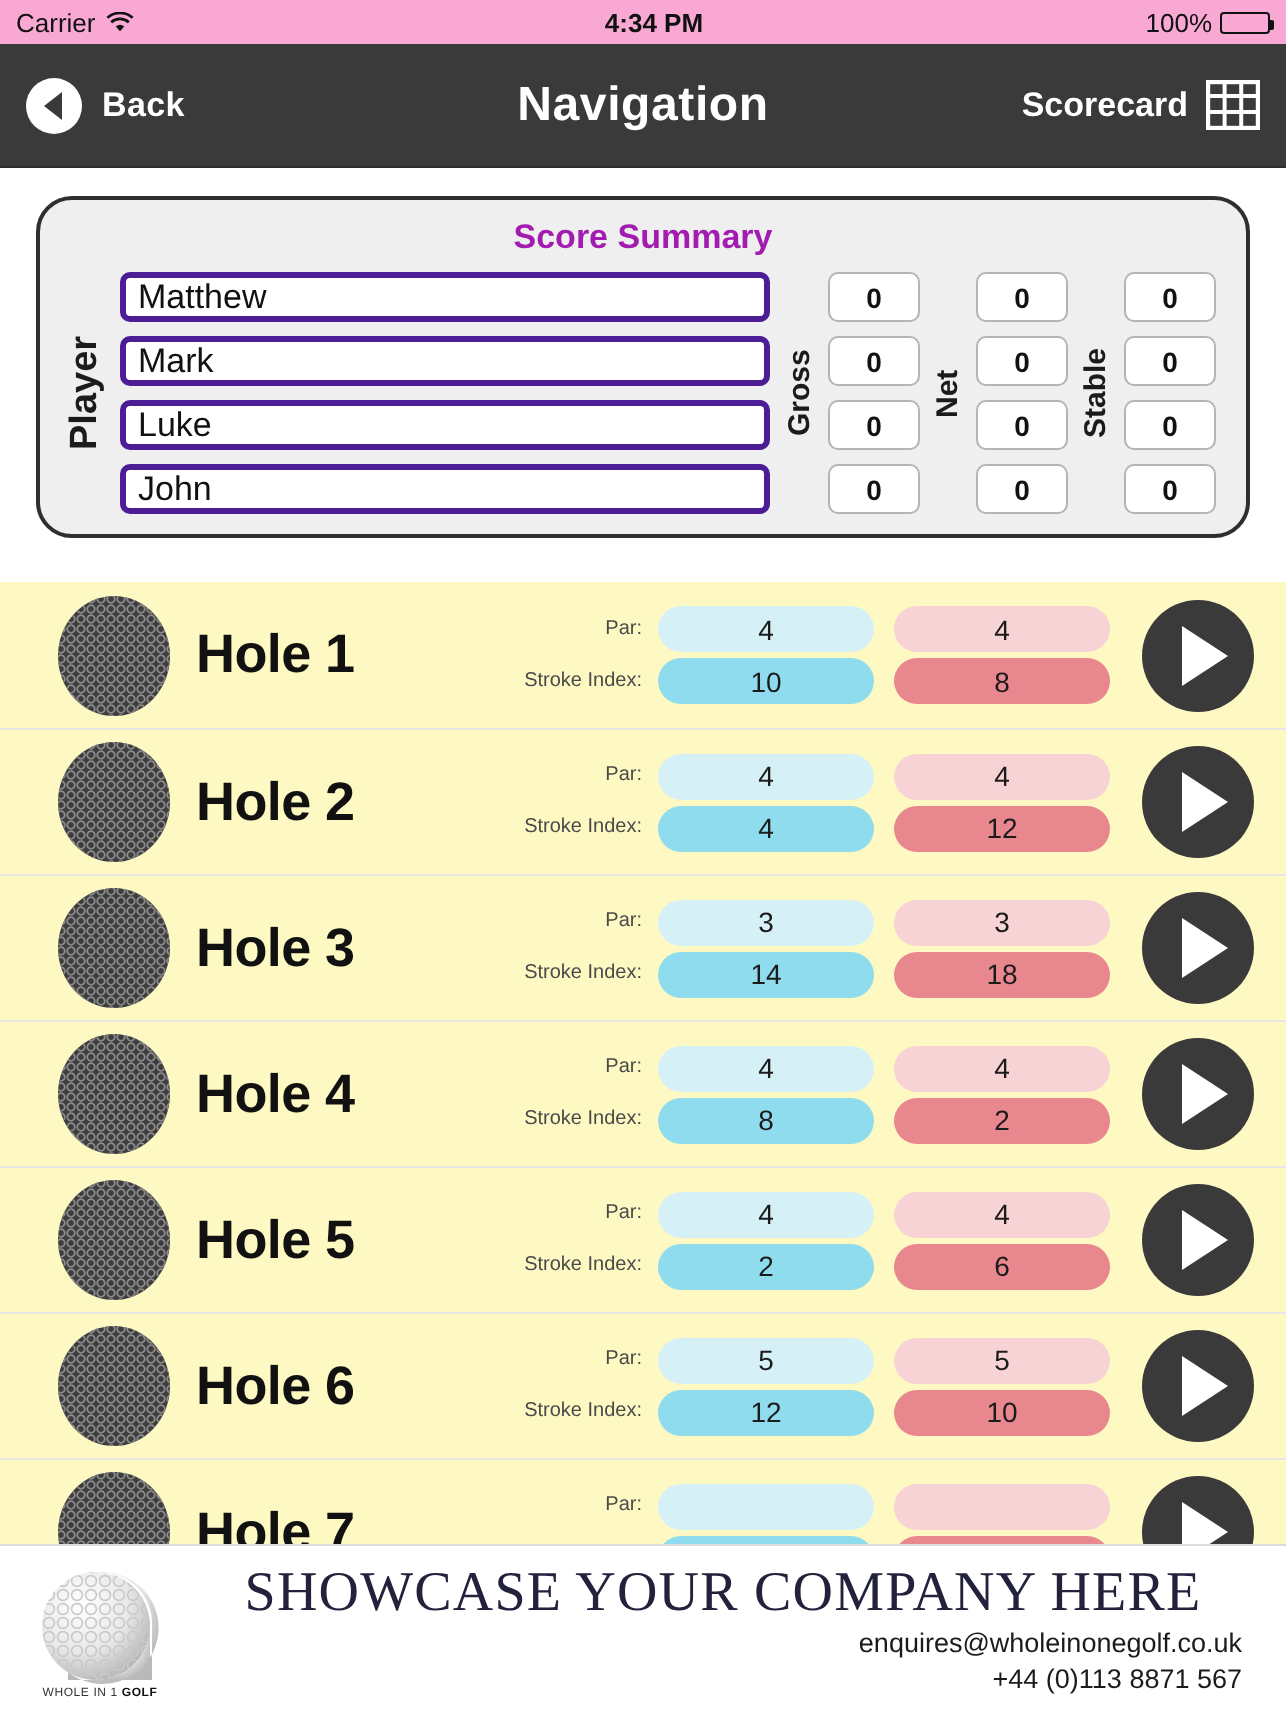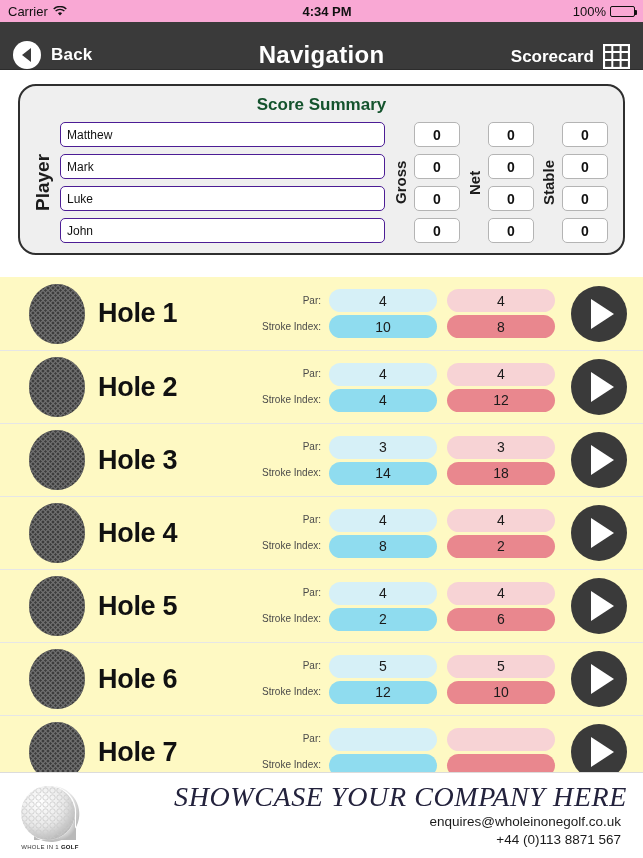"Back" .nav-bar { align-items: flex-end -> center; height: 48px -> 62px }
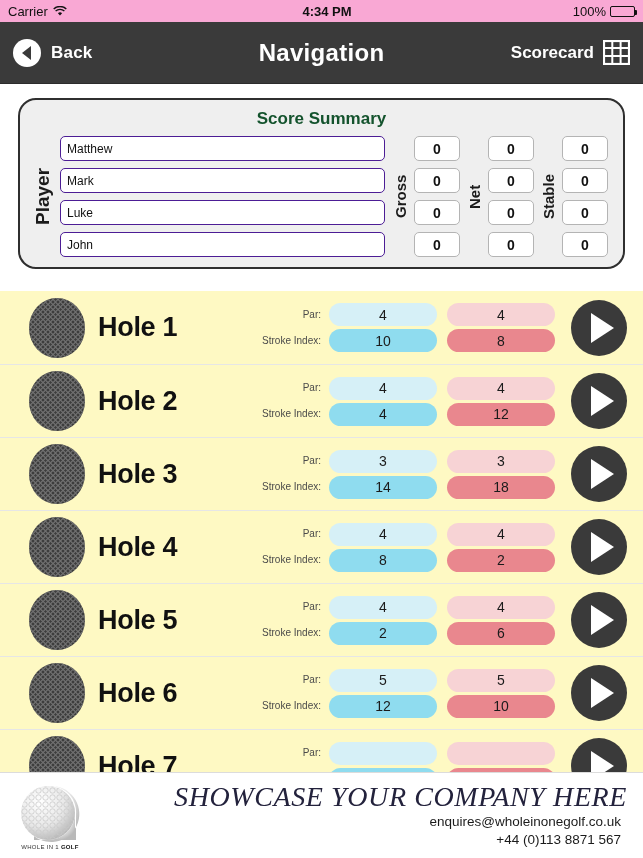"Score Summary" .summary-title { color: #14532d -> #a21caf }
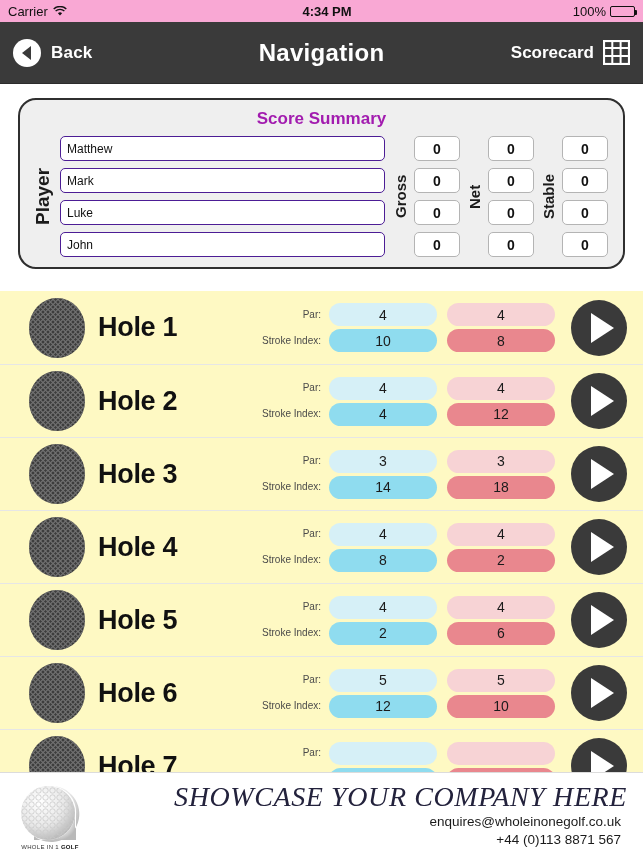"Matthew" .name-input { border: 1px solid #4c1d95 -> 3px solid #4c1d95; font-size: 12px -> 17px }
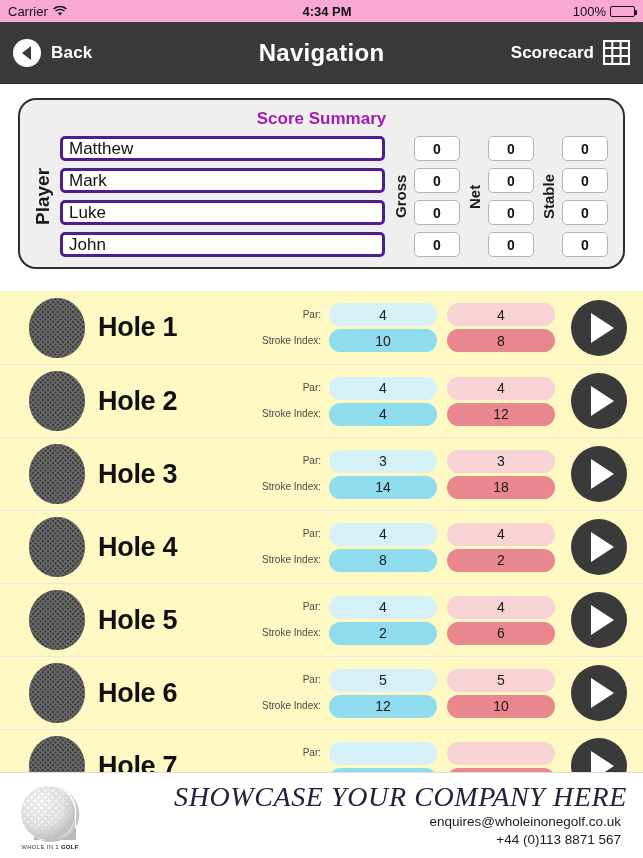"SHOWCASE YOUR COMPANY HERE" .footer-headline { font-style: italic -> none; text-align: right -> center }
